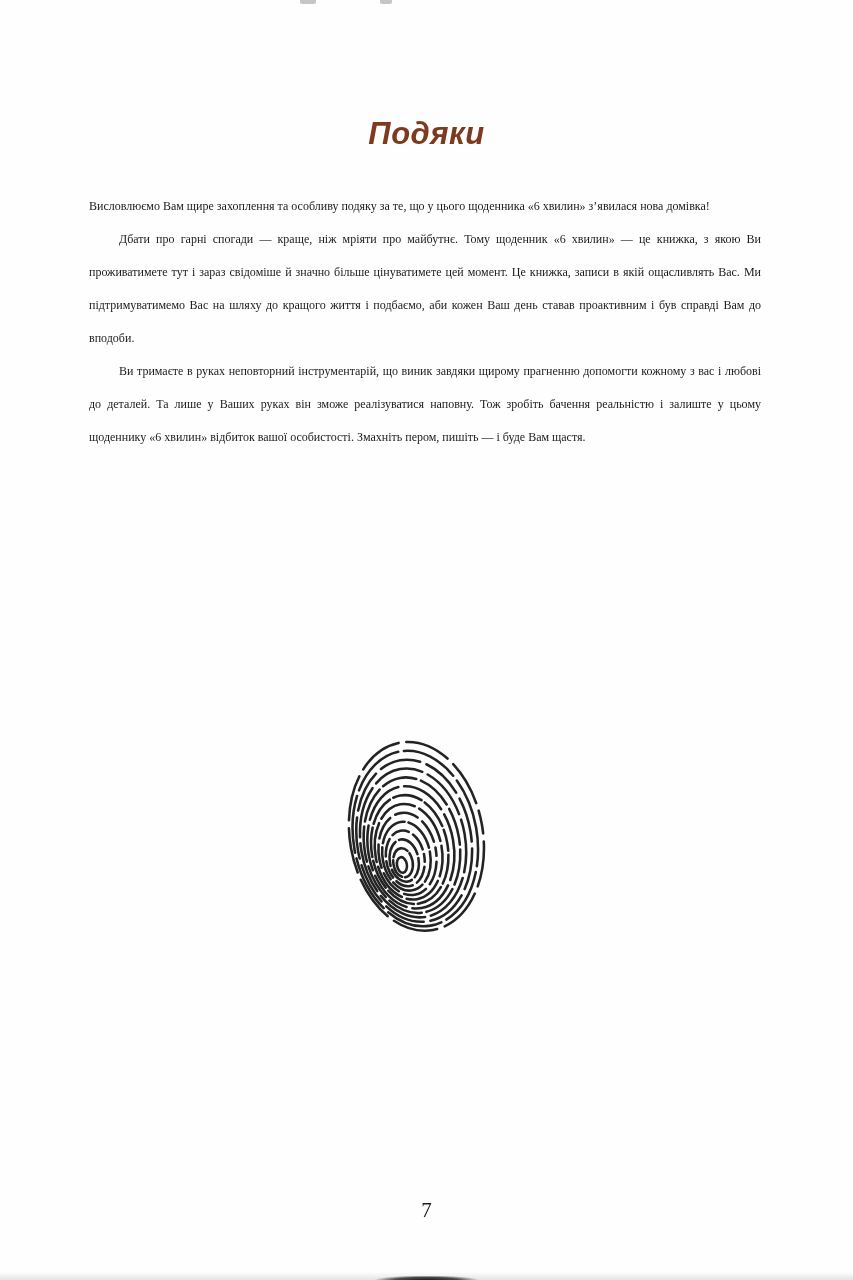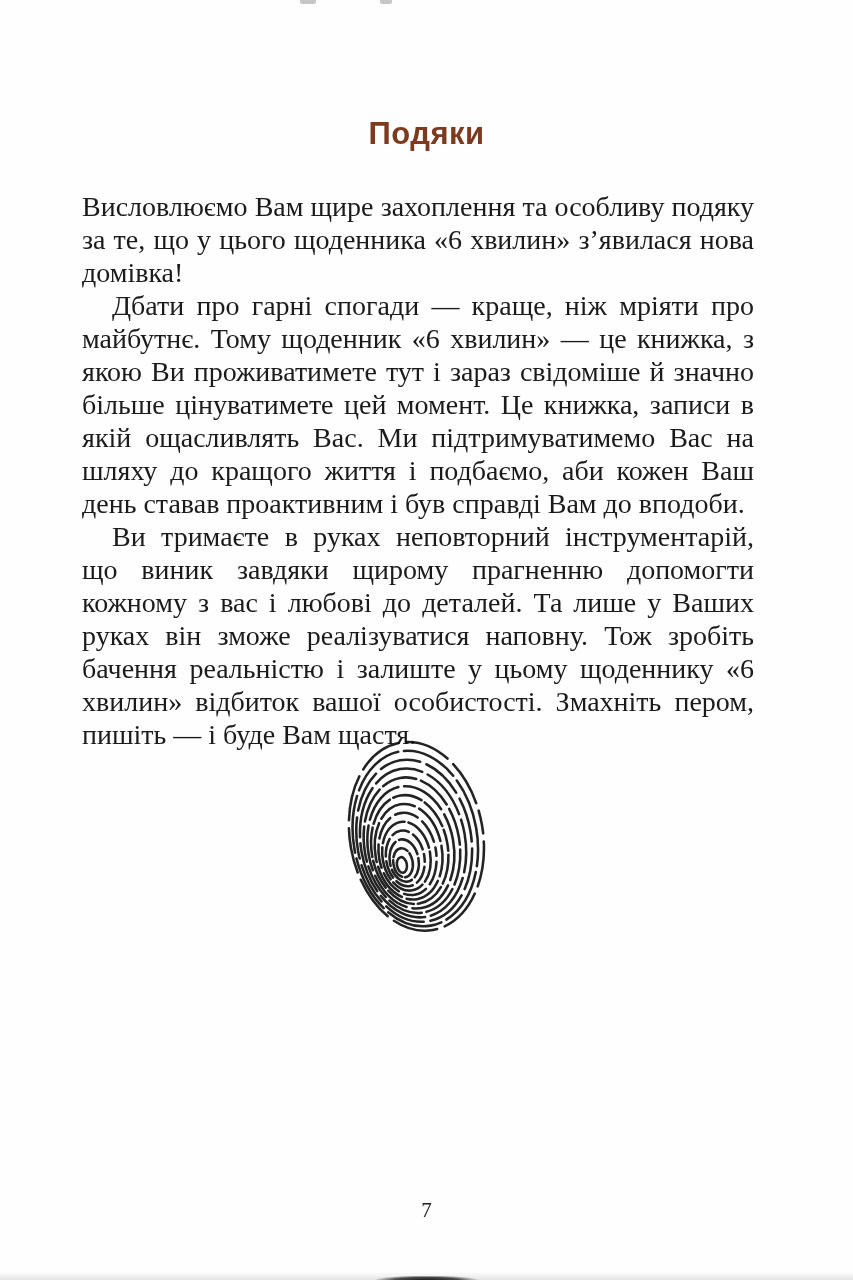"Подяки" .page-title { font-style: none -> italic }
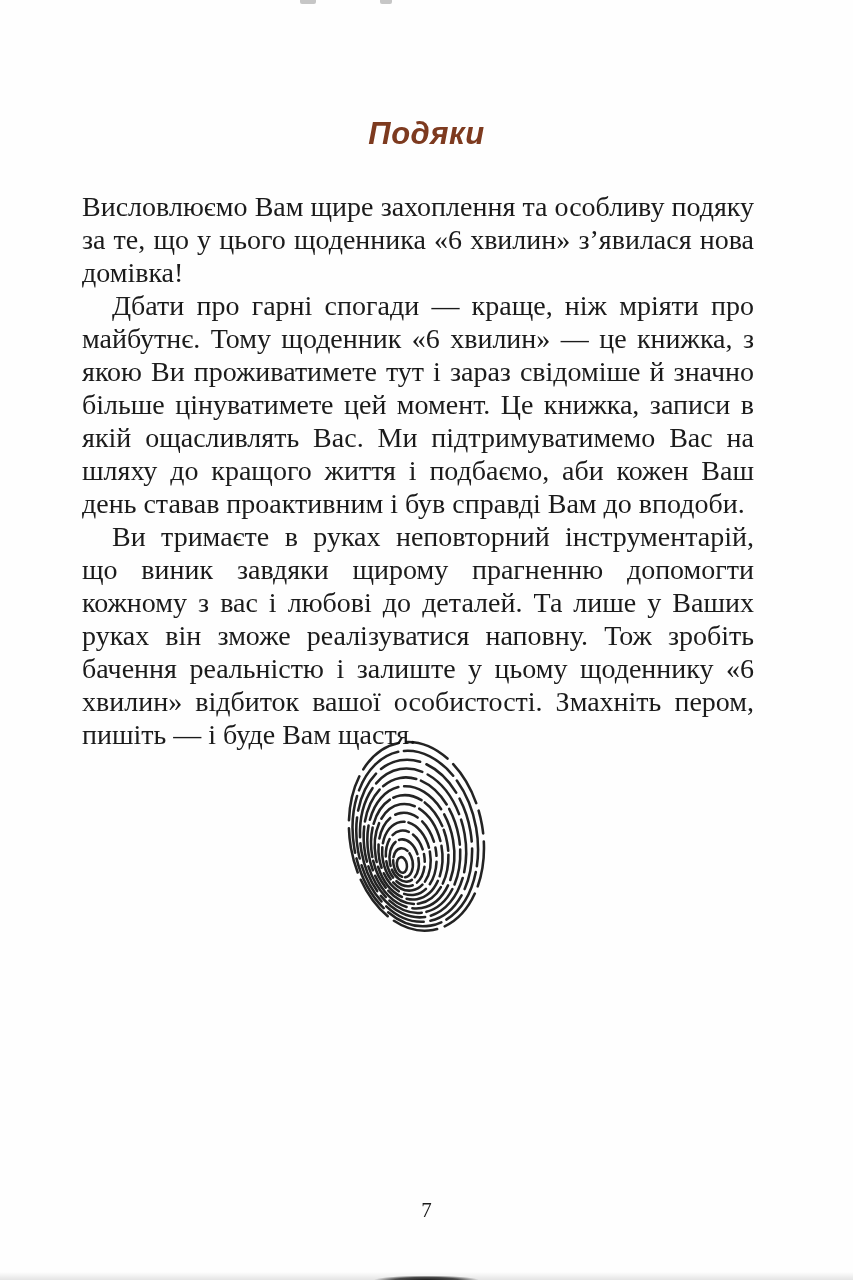"Висловлюємо Вам щире захоплення та" .body-text { font-size: 28px -> 12px; left: 82px -> 89px }
